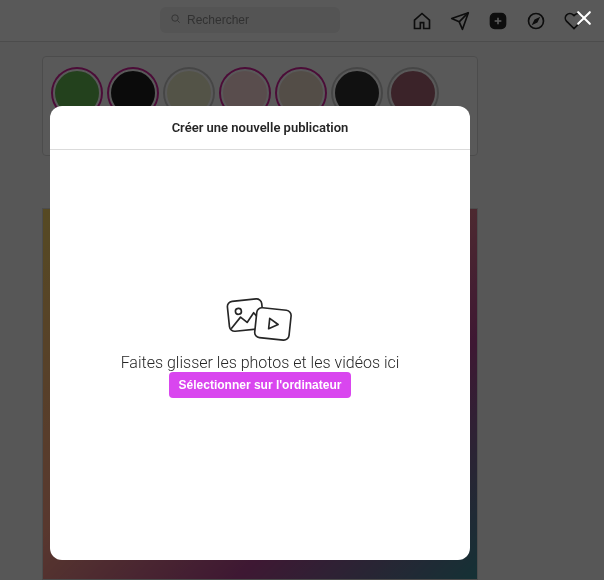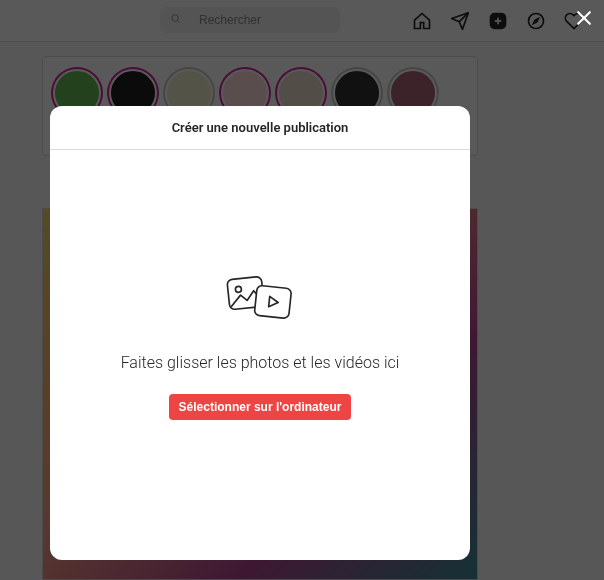"Rechercher" .search { gap: 18px -> 6px }
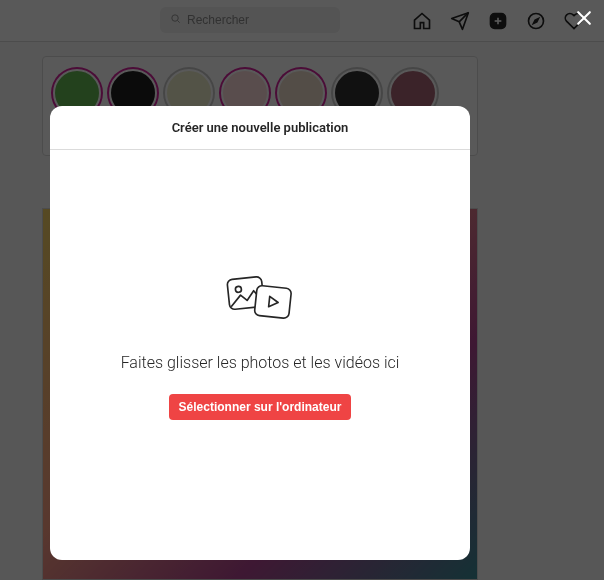"Faites glisser les photos et" .modal-body { gap: 22px -> 0 }
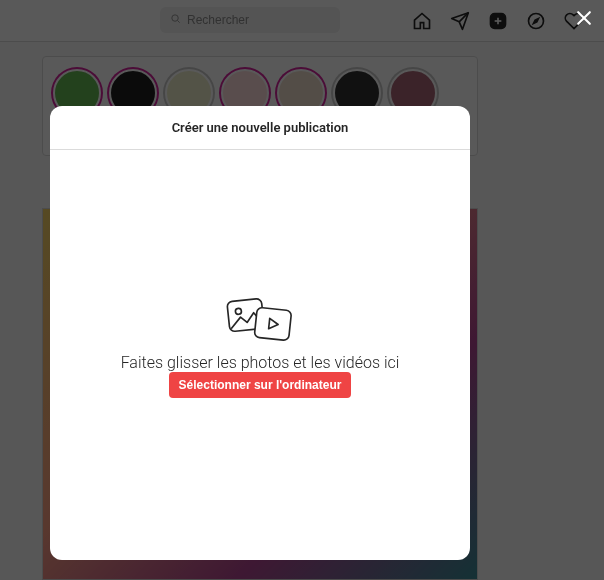"Sélectionner sur l'ordinateur" .select-btn { background: #ef4444 -> #d946ef }
